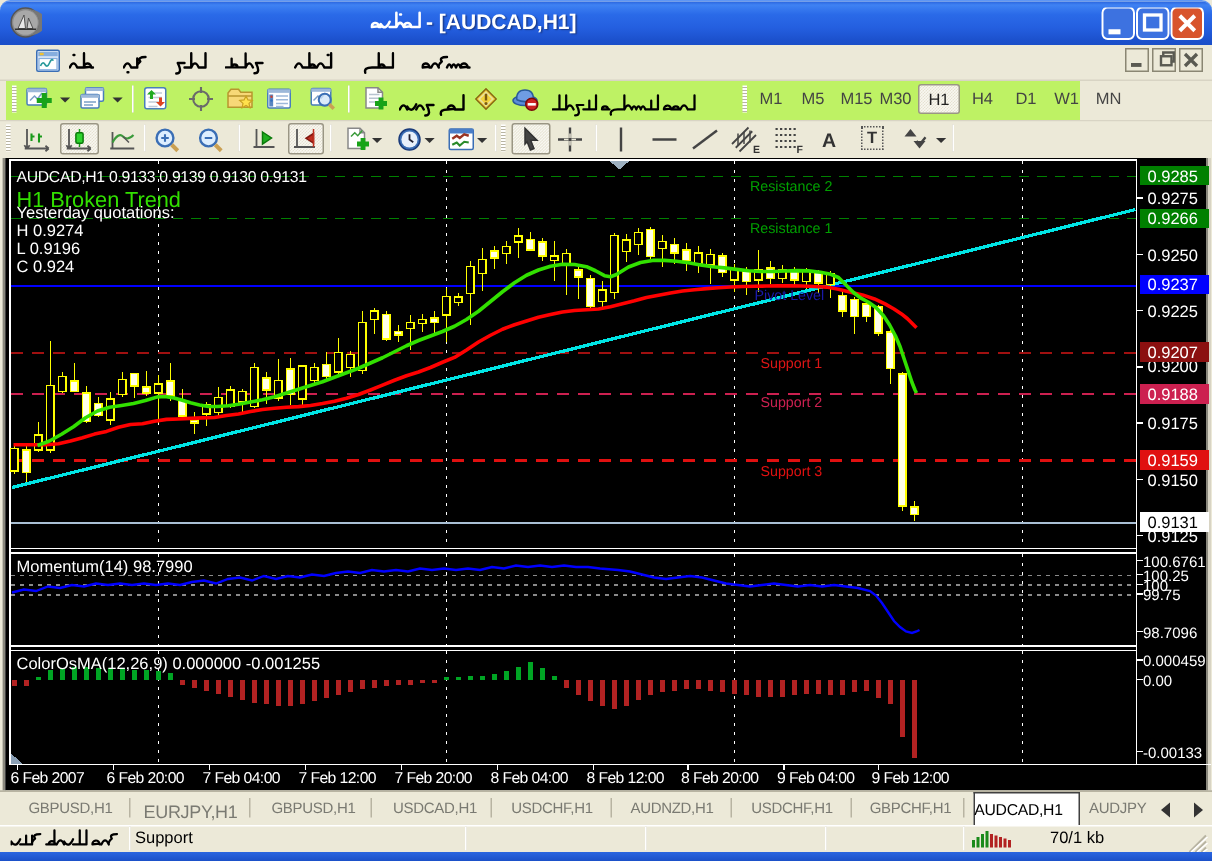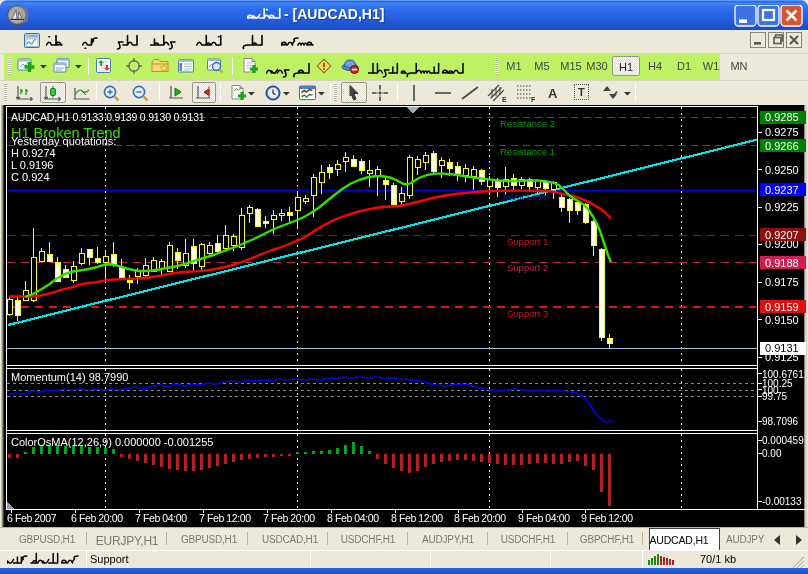"AUDJPY,H1" div.abs { text: AUDJPY,H1 -> AUDNZD,H1 }
